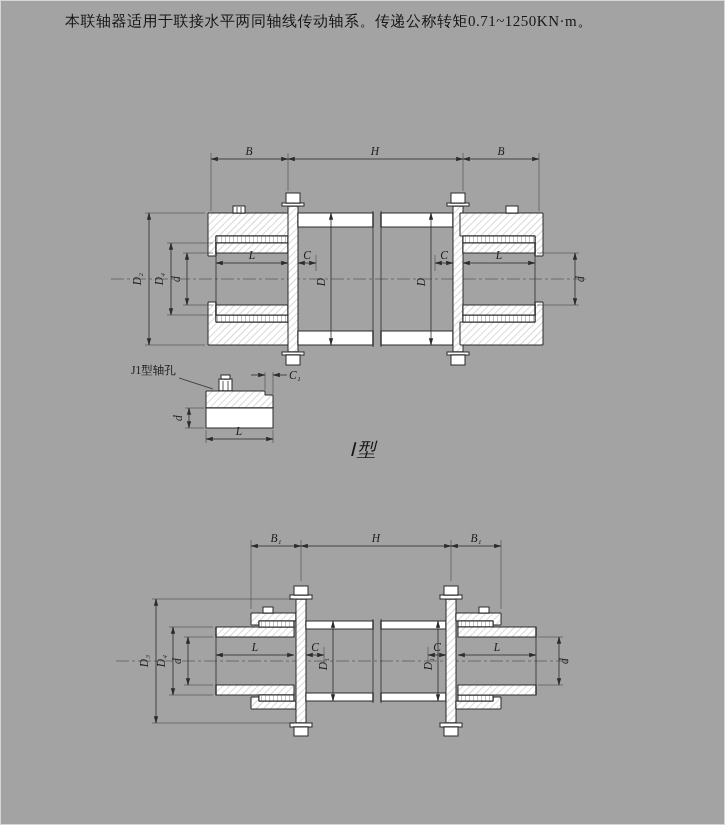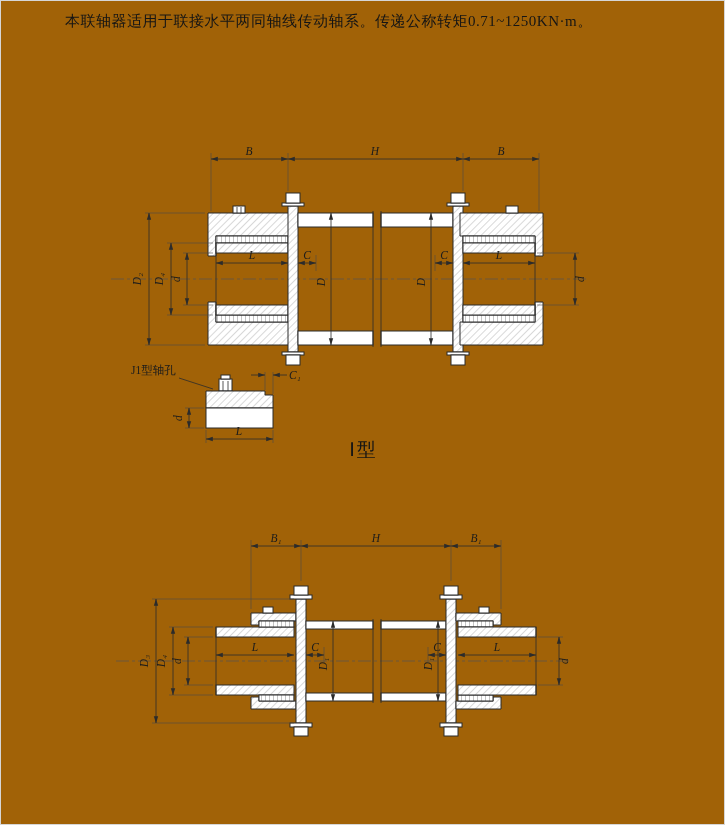"本联轴器适用于联接水平两同轴线传动轴系。传递公称转矩0.71~1250KN·m。" .page { background: #a16207 -> #a3a3a3 }
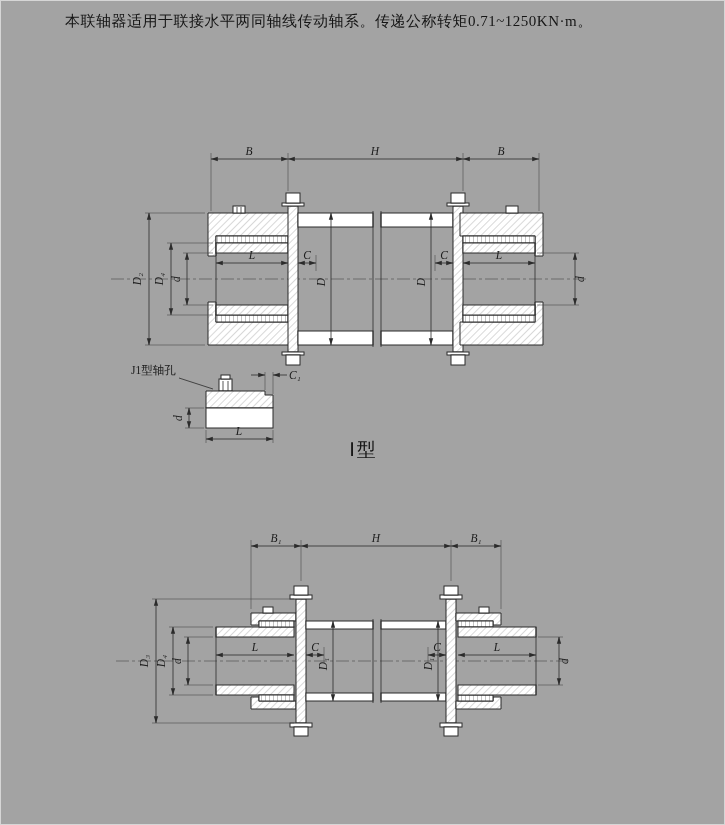"Ⅰ型" .cap1 { font-style: none -> italic }
